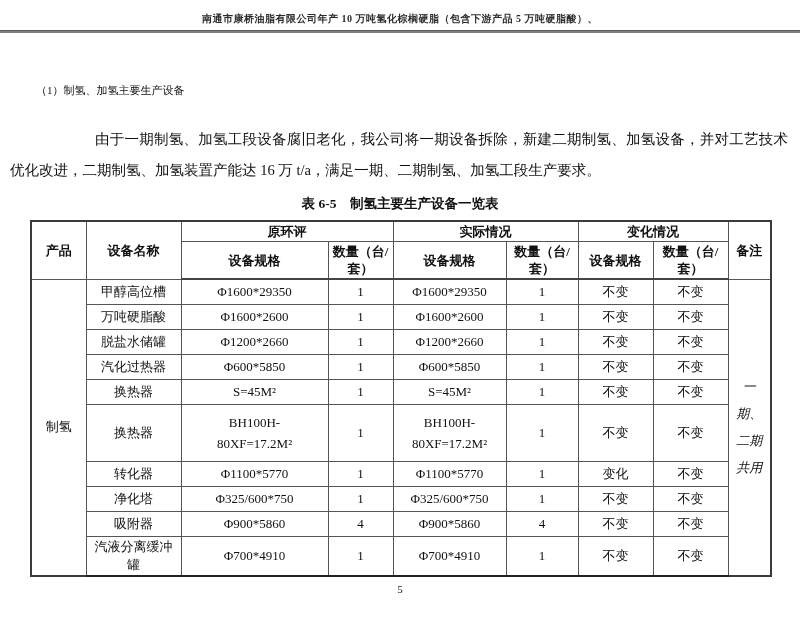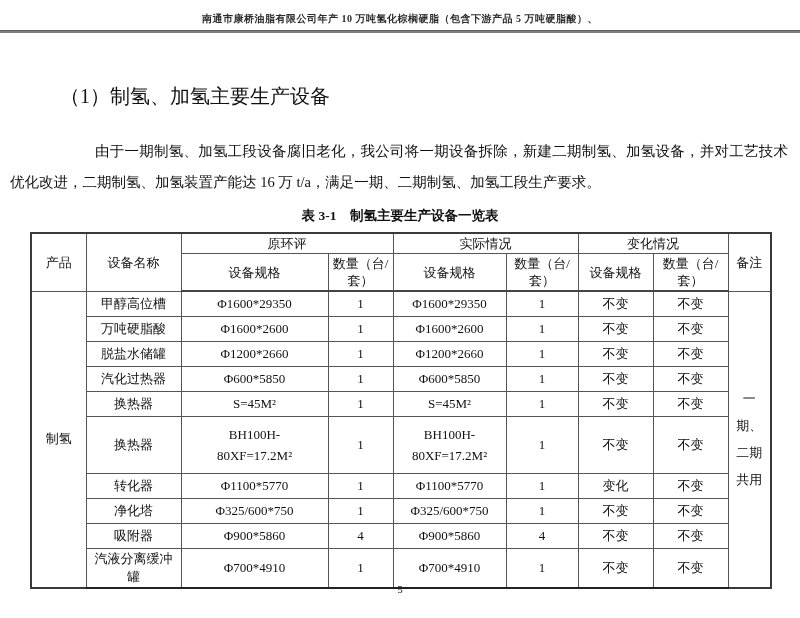"（1）制氢、加氢主要生产设备" .section-heading { font-size: 20px -> 11px; margin: 50px 0 0 60px -> 50px 0 0 36px }
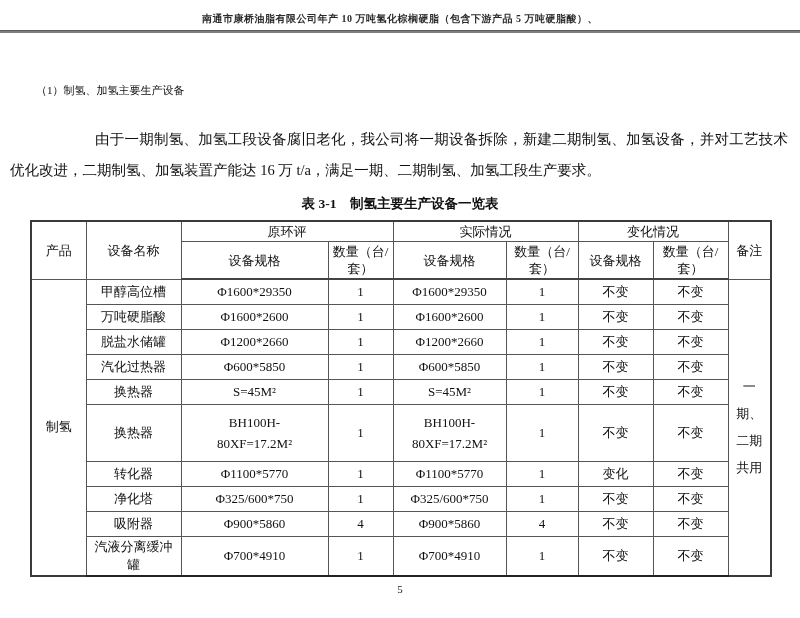"表 3-1 制氢主要生产设备一览表" div.table-title { text: 3-1 -> 6-5 }
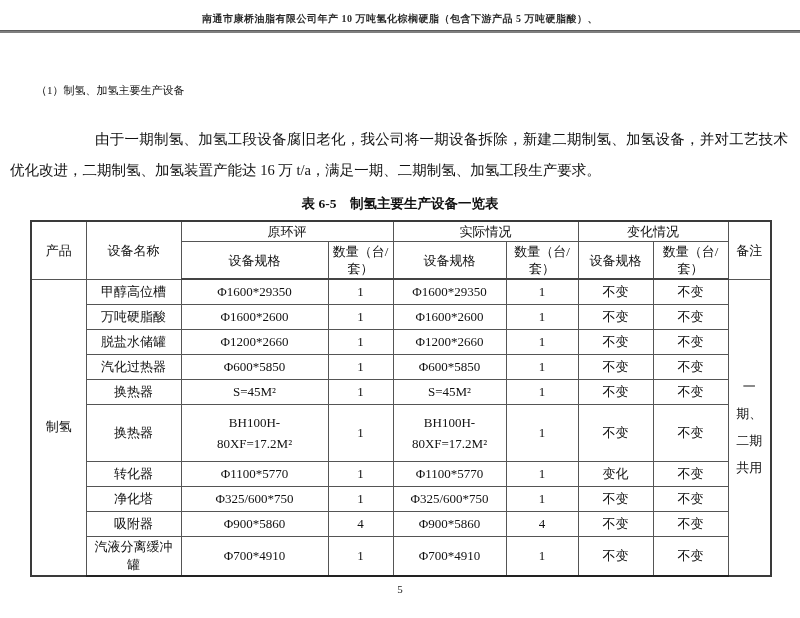"原环评" table.equip thead th { font-weight: normal -> bold }
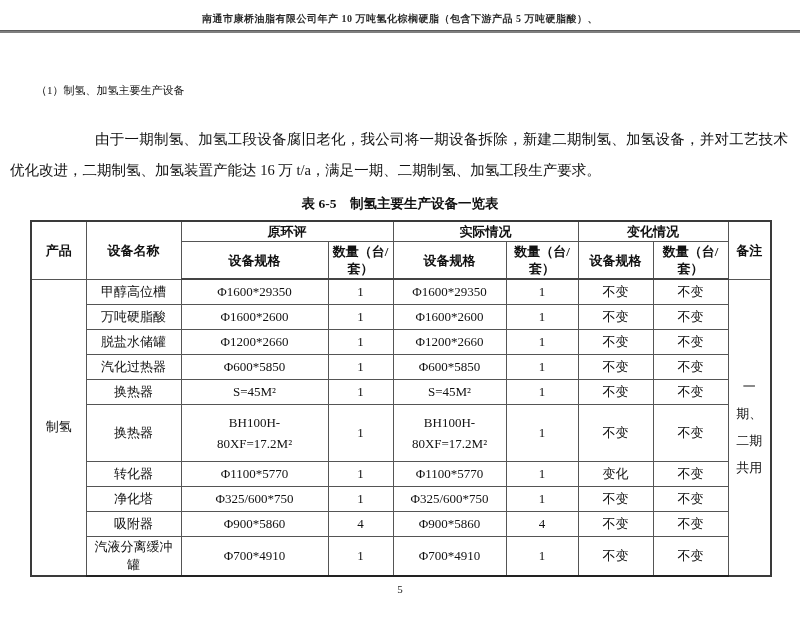"一期、二期共用" td.remark-cell { font-style: none -> italic }
